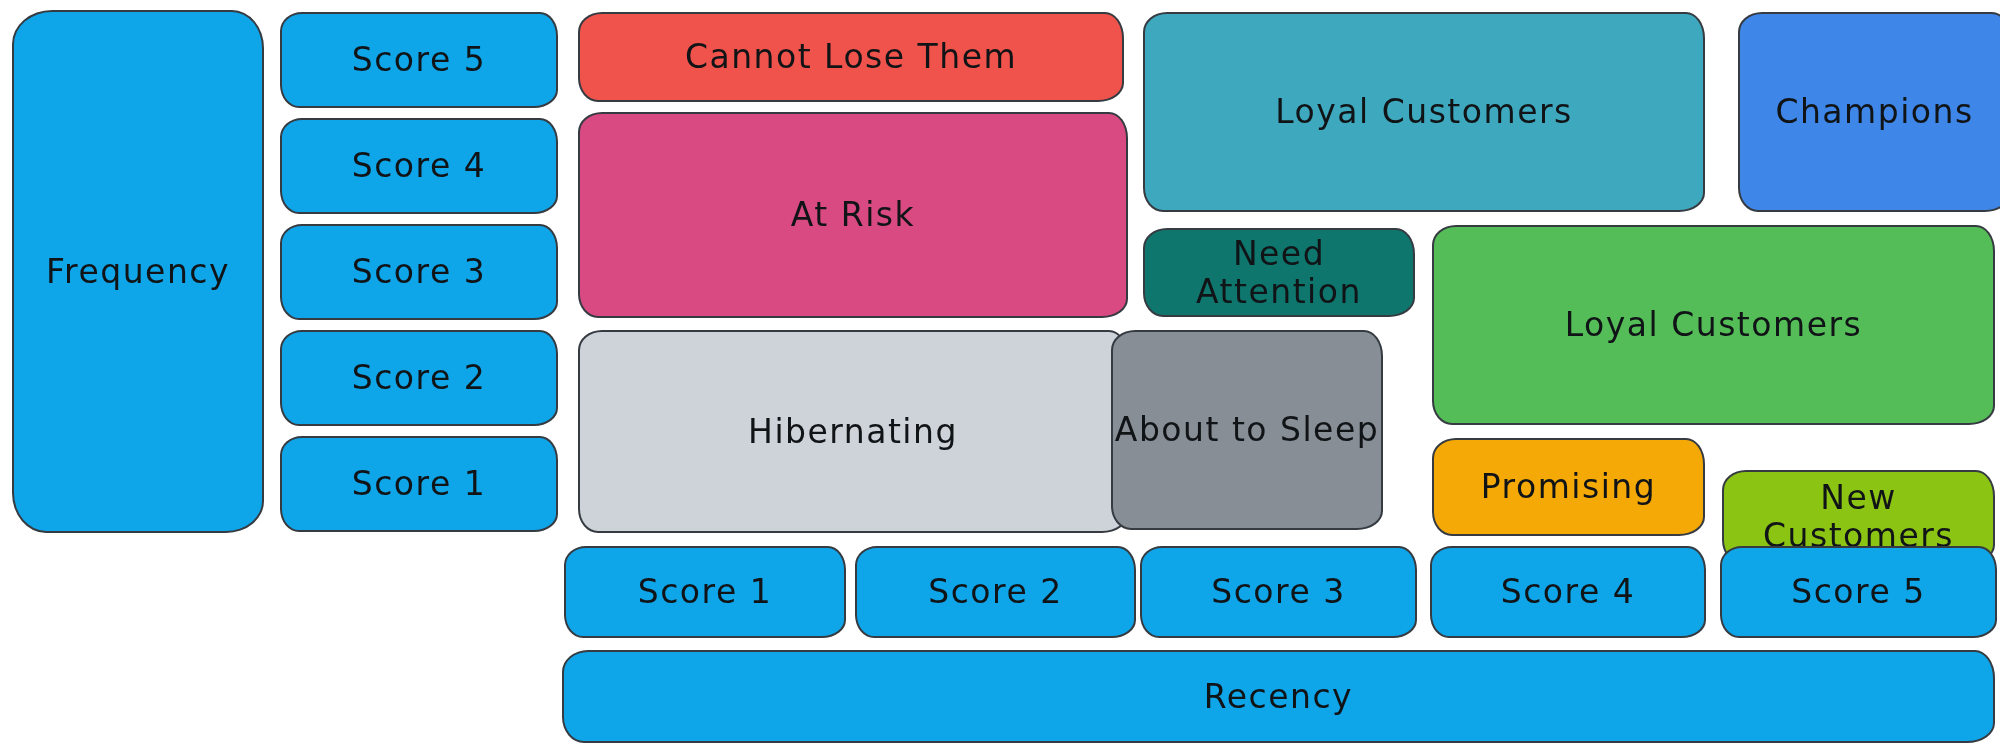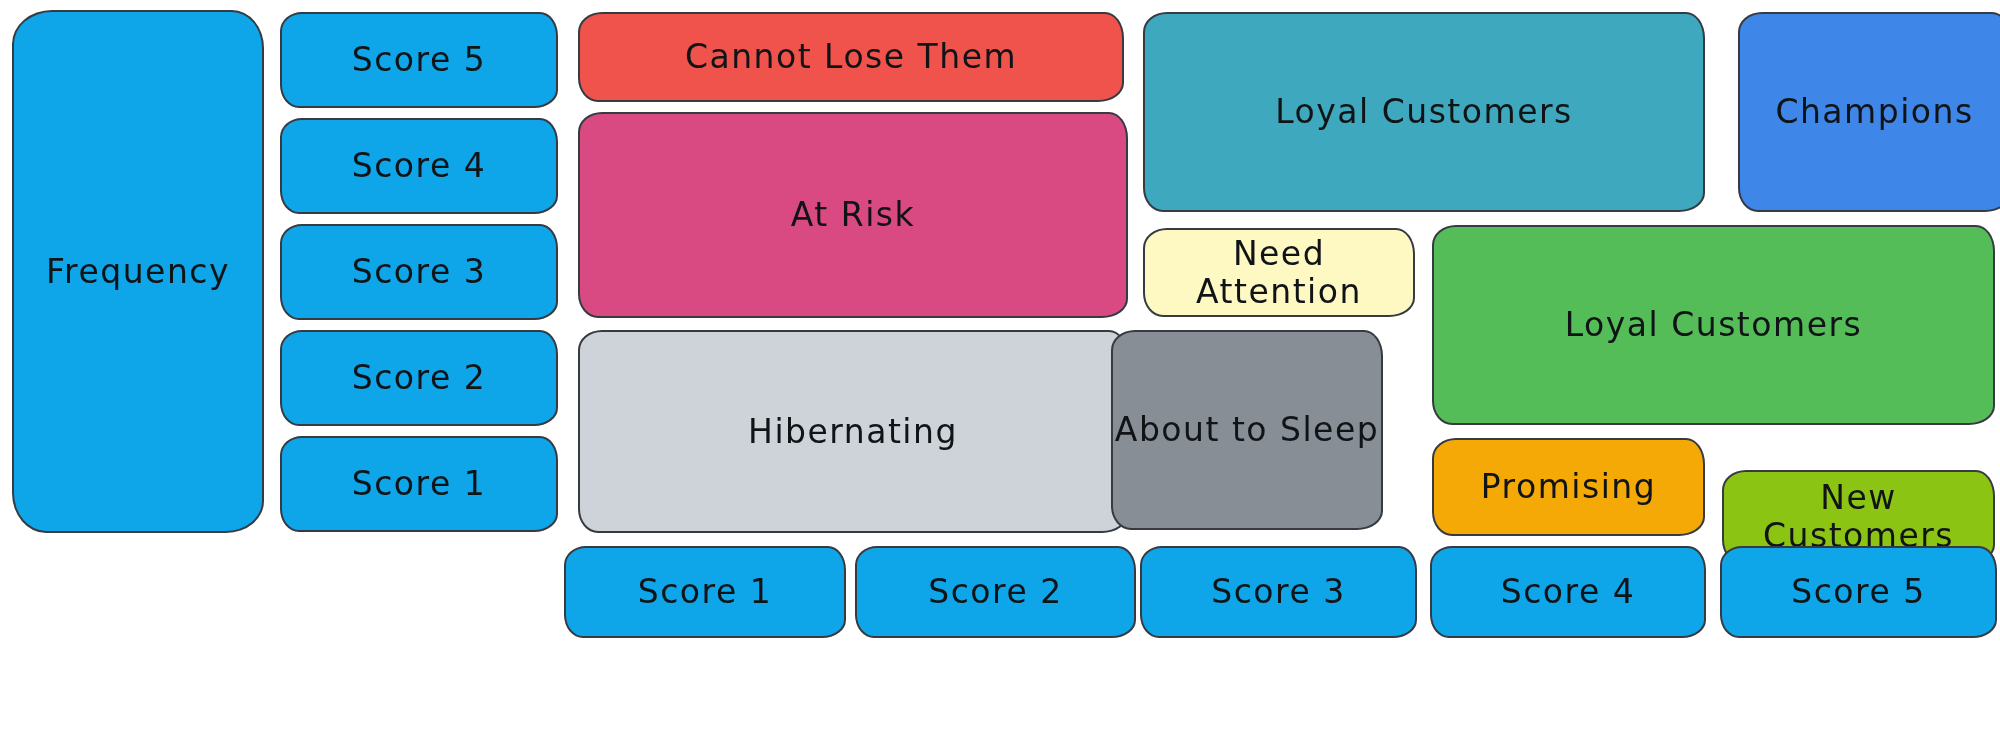"Need Attention" div.box { background-color: #fef9c3 -> #0f766e }
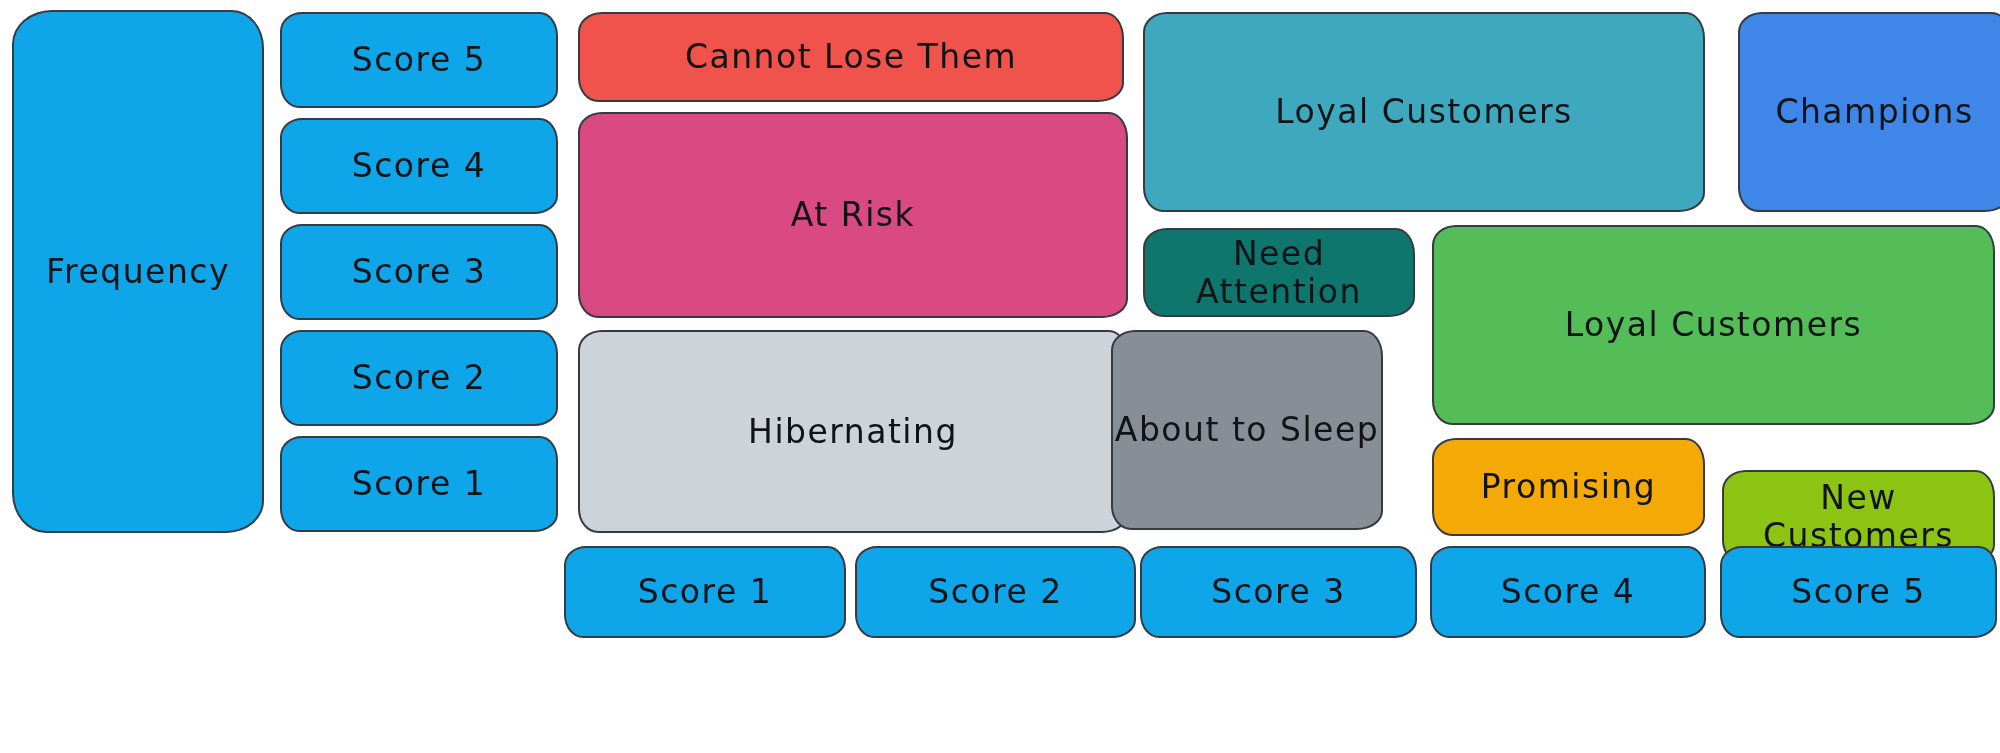"Recency" div.box { html: none -> <div> <span>Recency</span> </div> }
